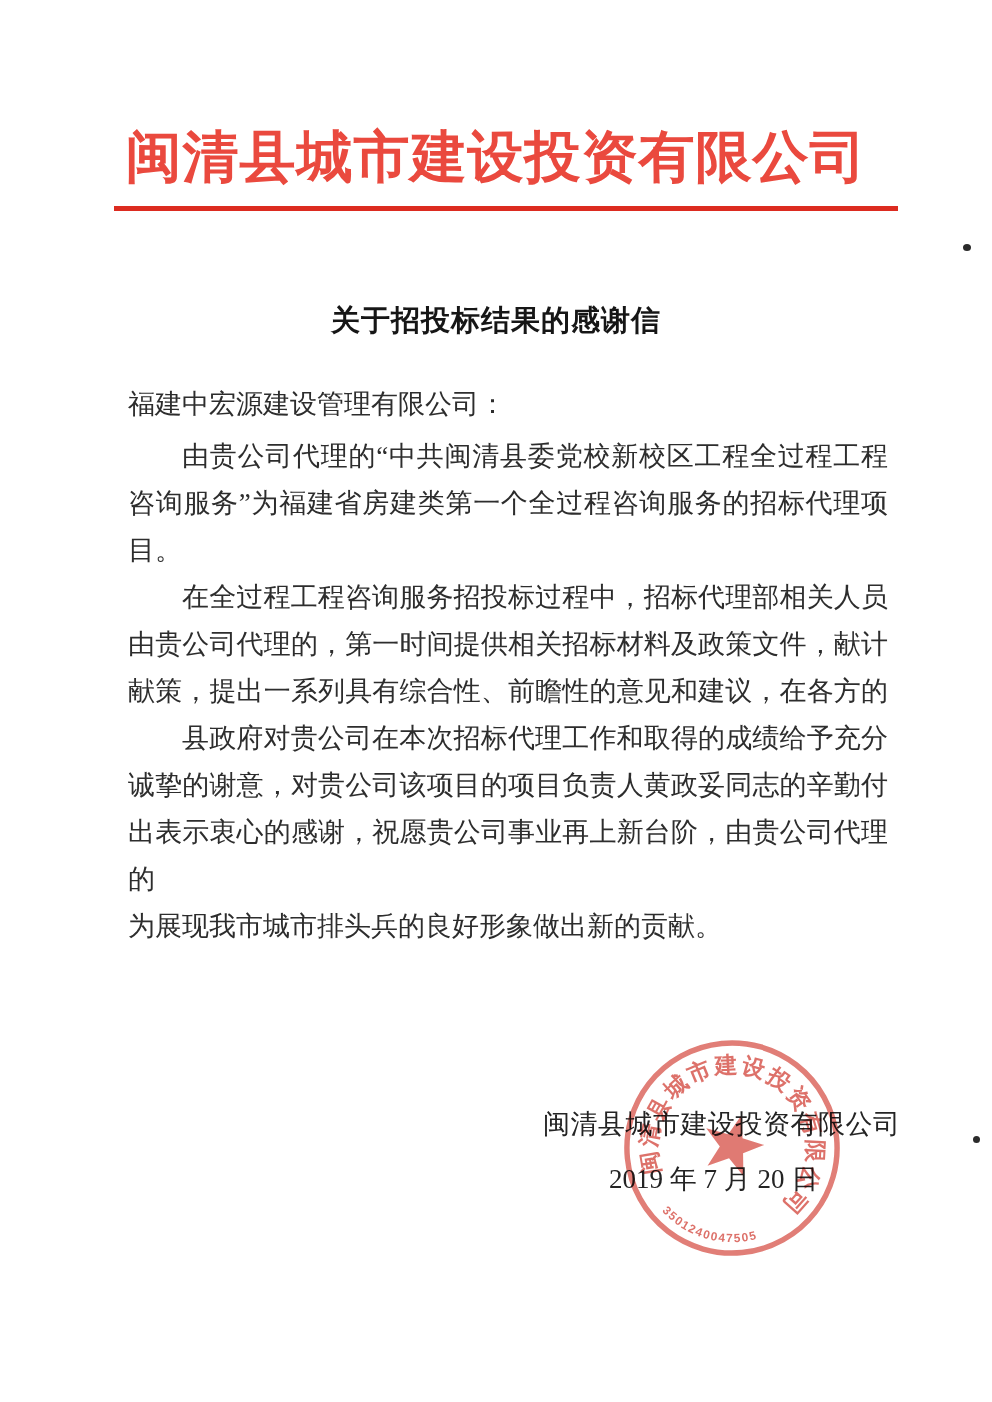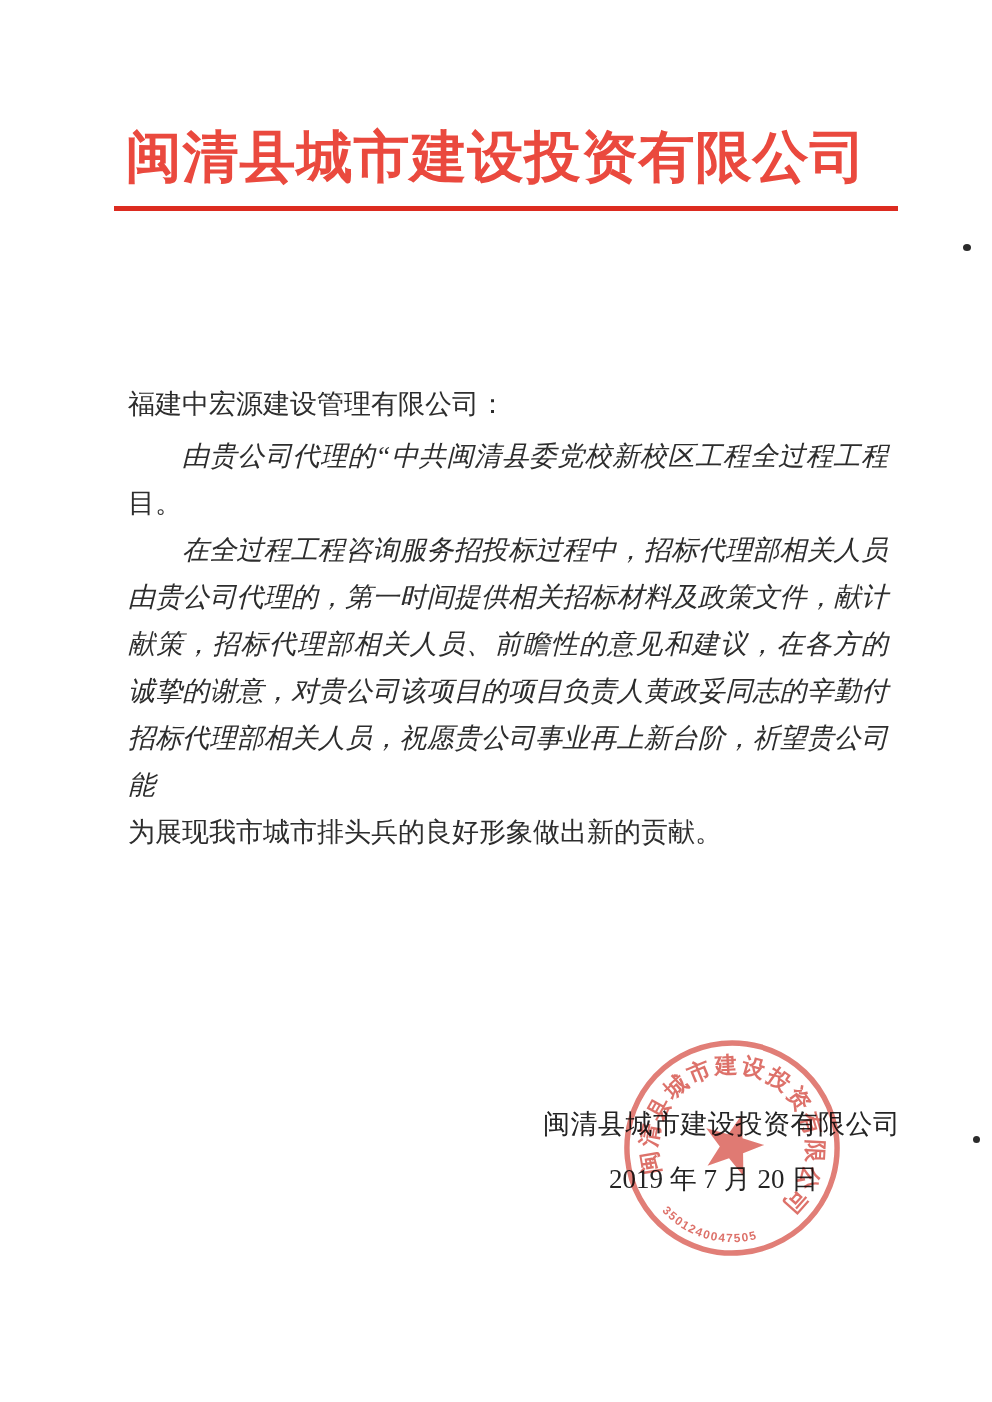"关于招投标结果的感谢信" div.doc-title { html: none -> <div>关于招投标结果的感谢信</div> }
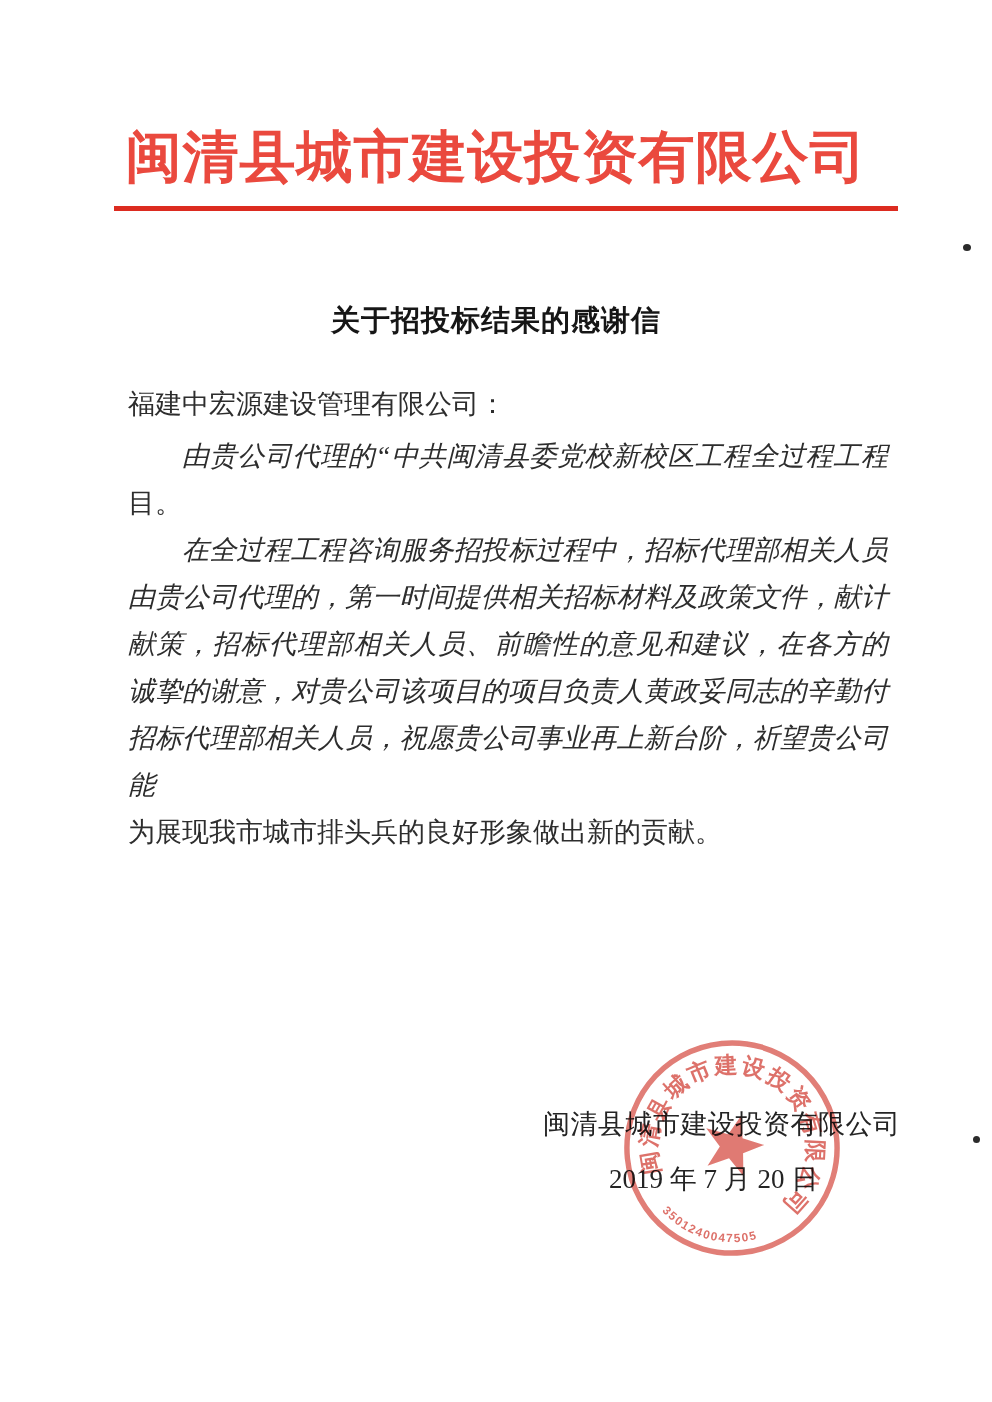"由贵公司代理的“中共闽清县委党校新校区工程全过程工程" .letter-body .line.fill { font-style: italic -> none }
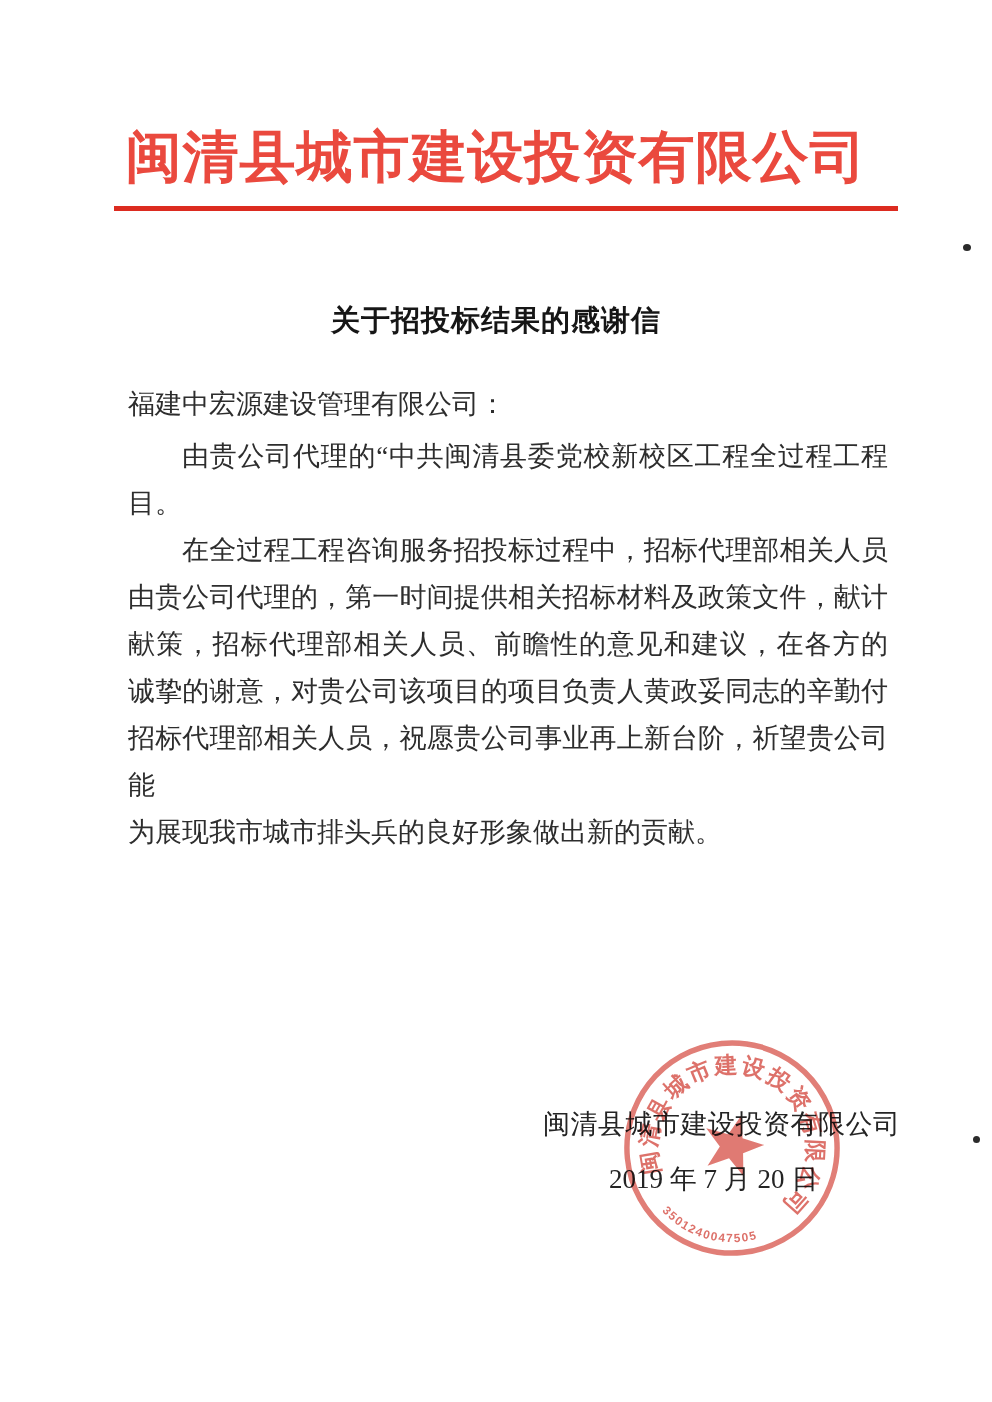"咨询服务”为福建省房建类第一个全过程咨询服务的招标代理项" div.line { html: none -> <div>咨询服务”为福建省房建类第一个全过程咨询服务的招标代理项</div> }
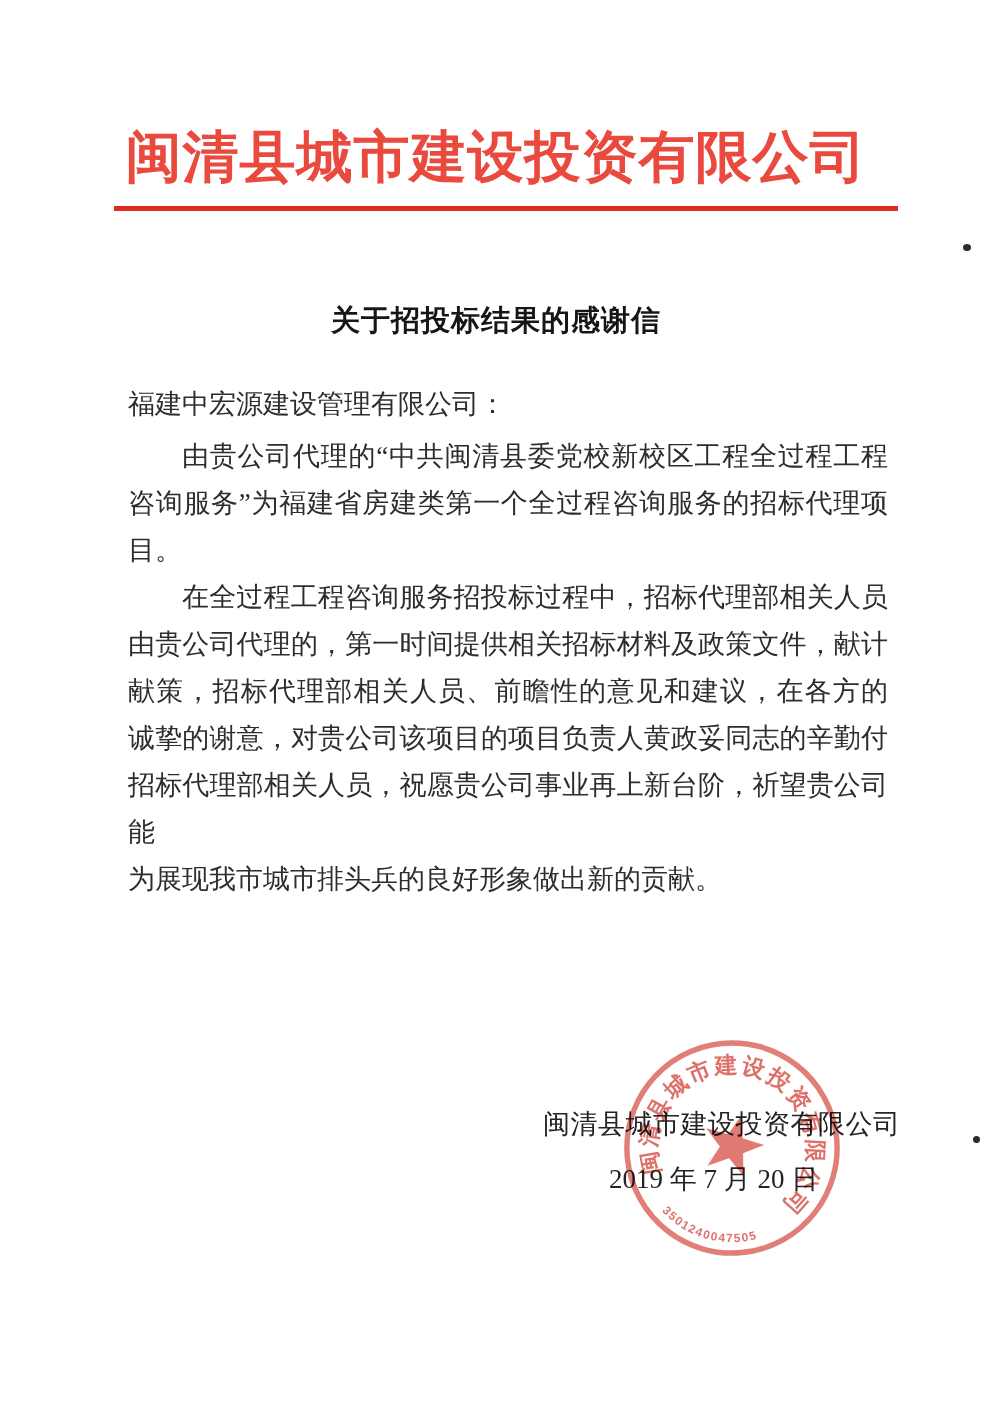"献策，招标代理部相关人员、前瞻性的意见和建议，在各方的" div.line { text: 招标代理部相关人员 -> 提出一系列具有综合性 }
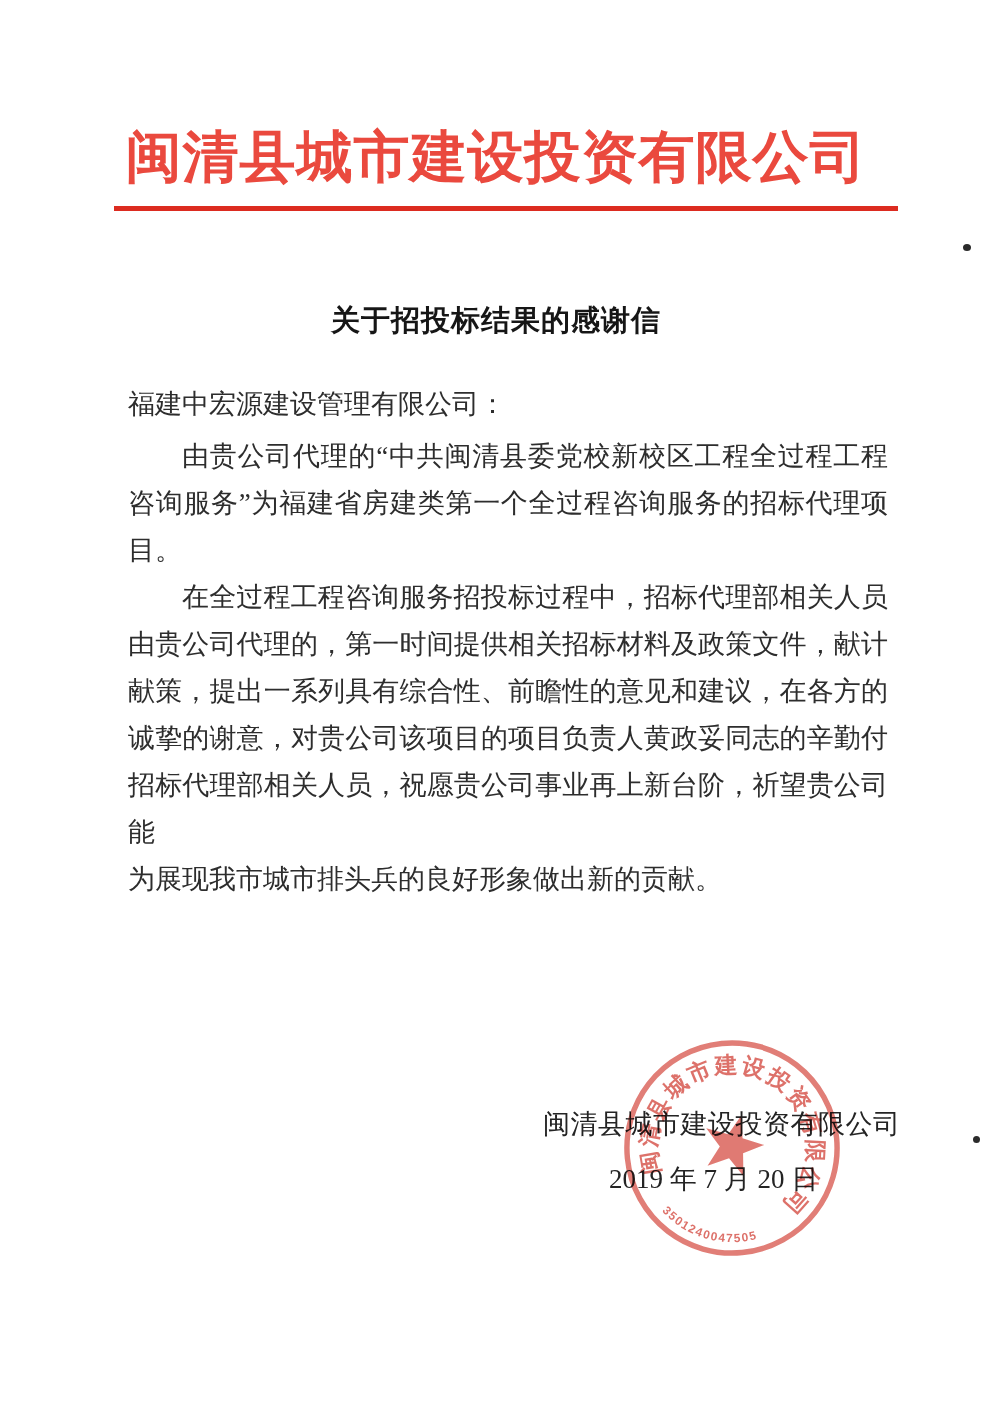"县政府对贵公司在本次招标代理工作和取得的成绩给予充分" div.line { html: none -> <div>县政府对贵公司在本次招标代理工作和取得的成绩给予充分</div> }
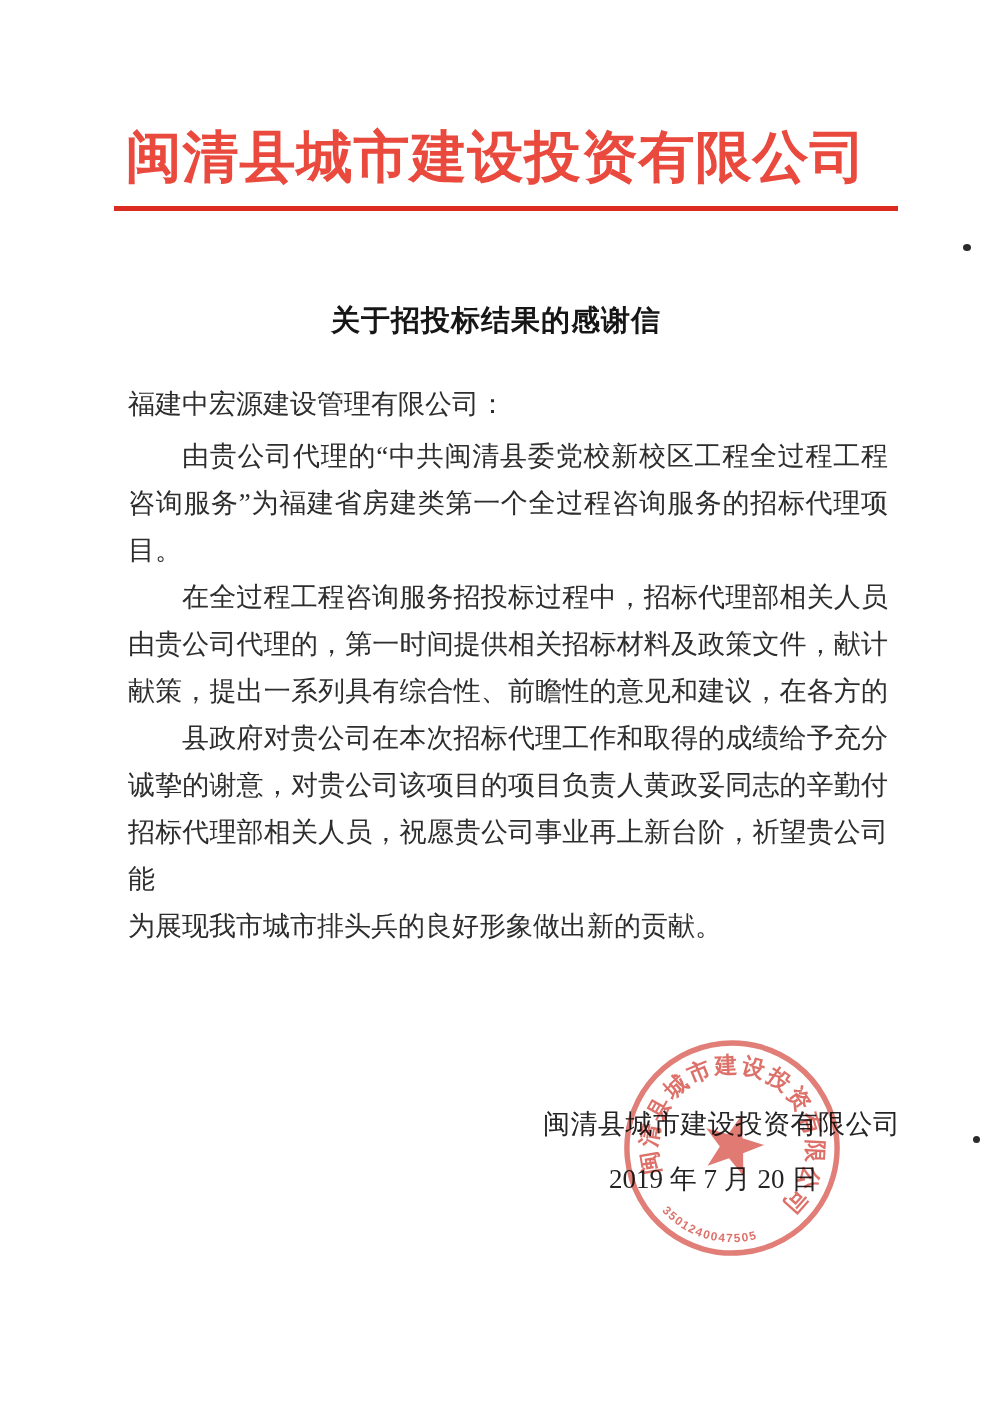"招标代理部相关人员，祝愿贵公司事业再上新台阶，祈望贵公司能" div.line { text: 招标代理部相关人员，祝愿贵公司事业再上新台阶，祈望贵公司能 -> 出表示衷心的感谢，祝愿贵公司事业再上新台阶，由贵公司代理的 }
